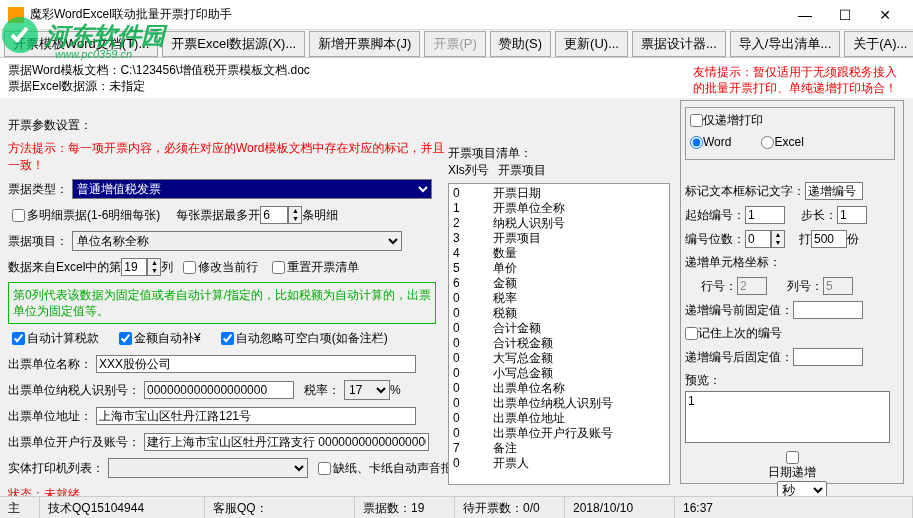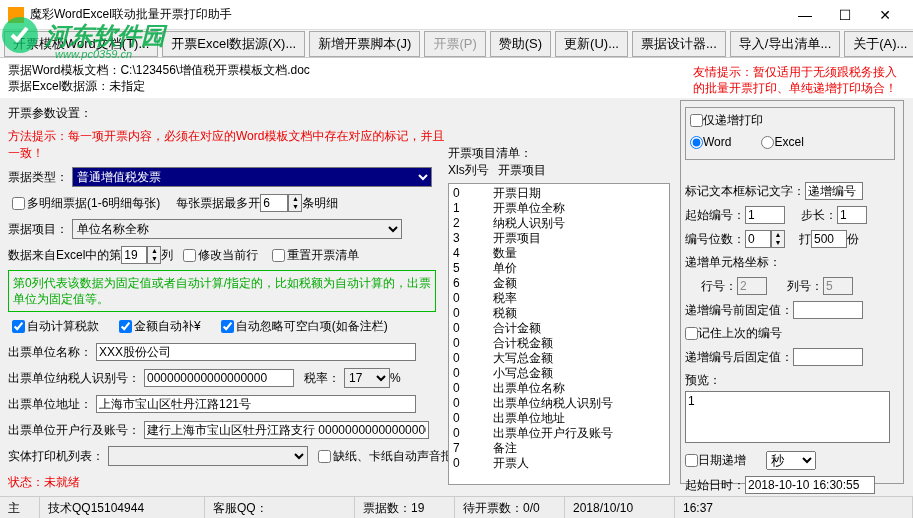"开票参数设置：" .left-panel { padding: 4px 8px -> 16px 8px }
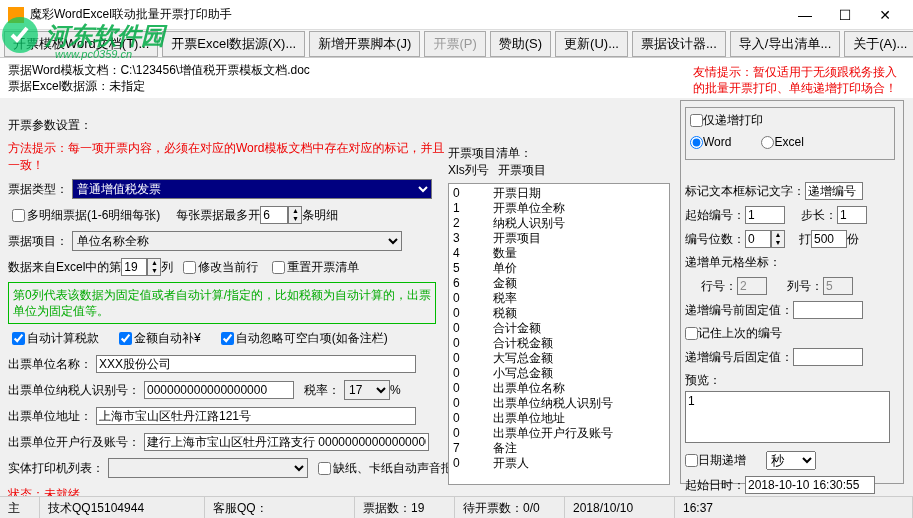"日期递增" div.rp-row { flex-direction: none -> column }
